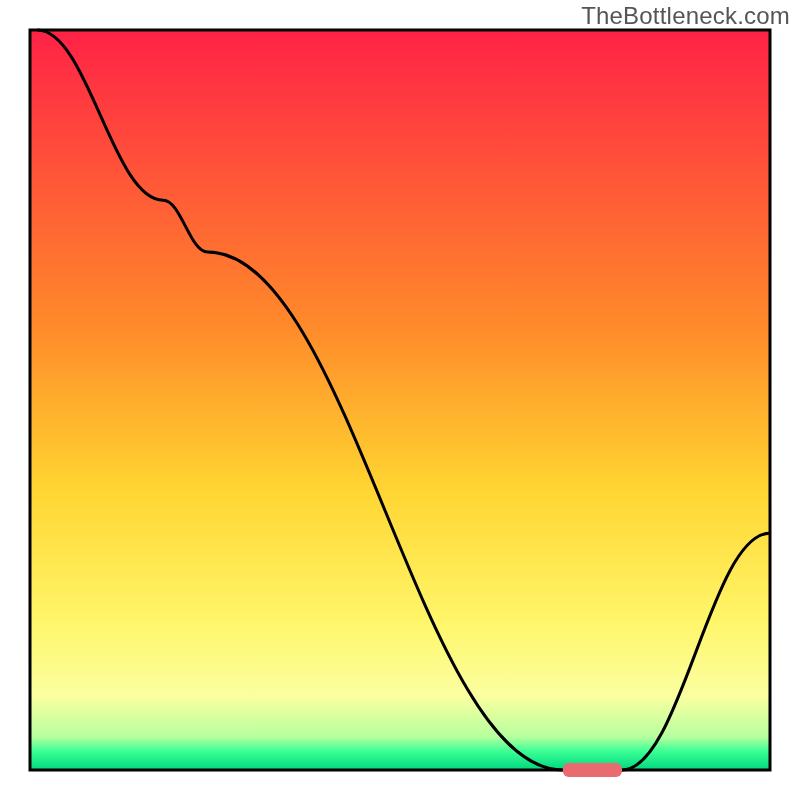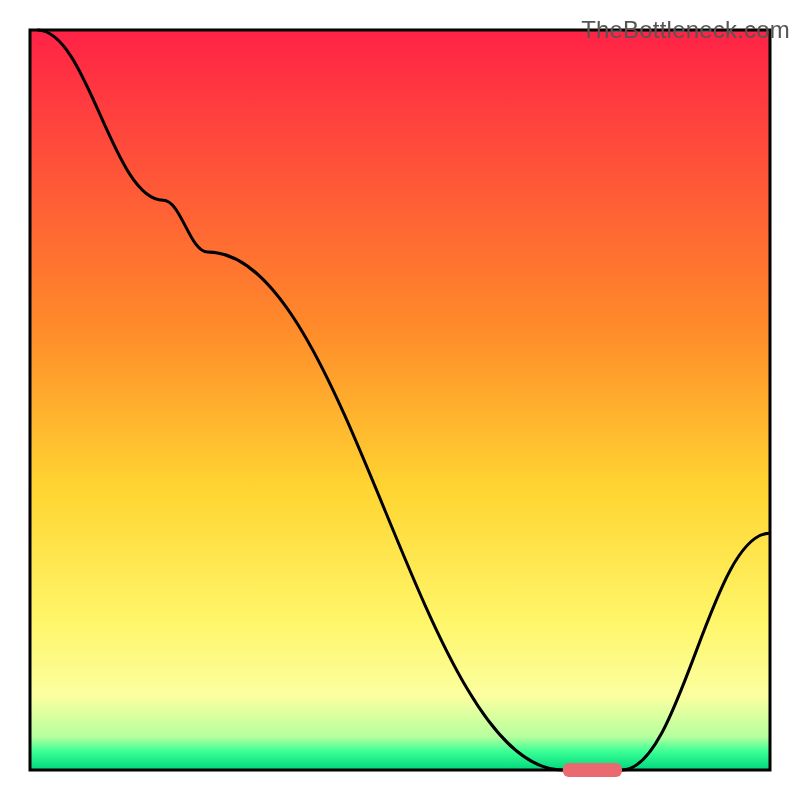"TheBottleneck.com" .watermark { top: 16px -> 2px }
